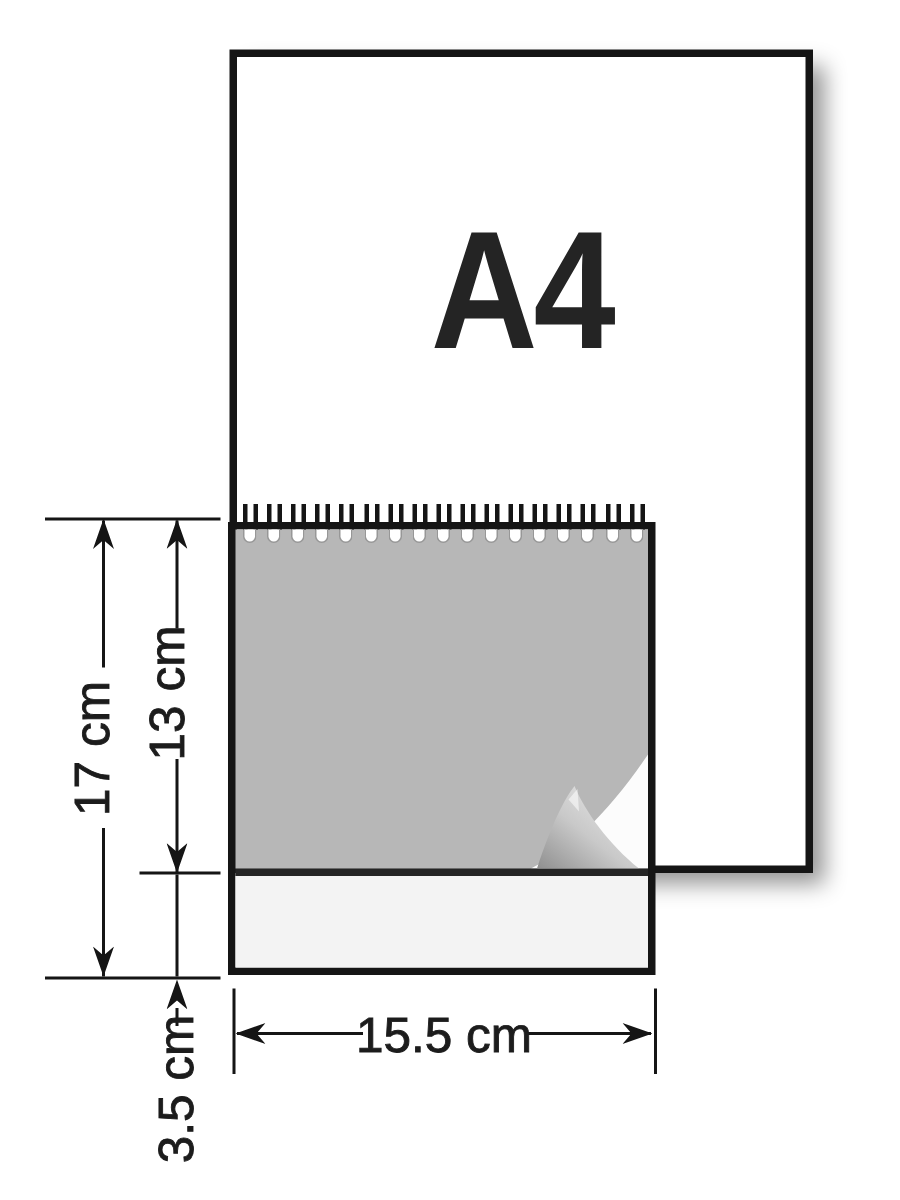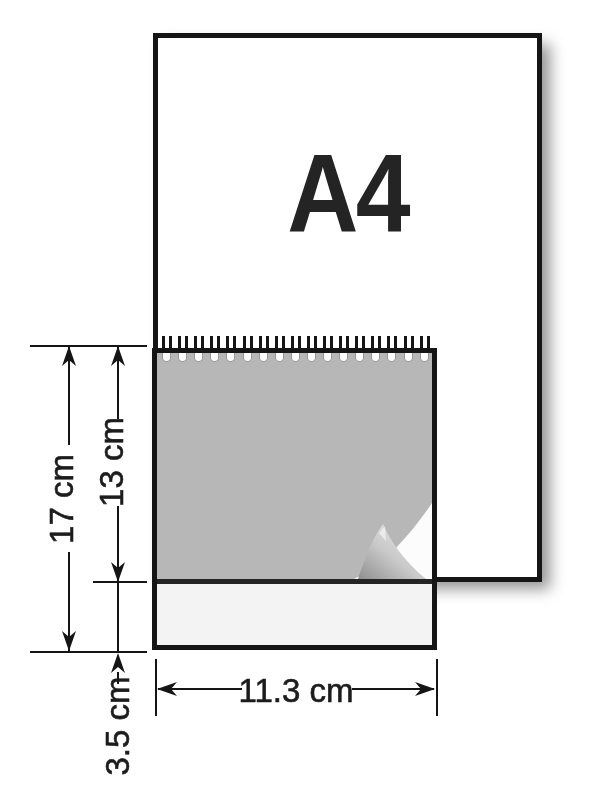"11.3 cm" div.dim-label { text: 11.3 -> 15.5 }
